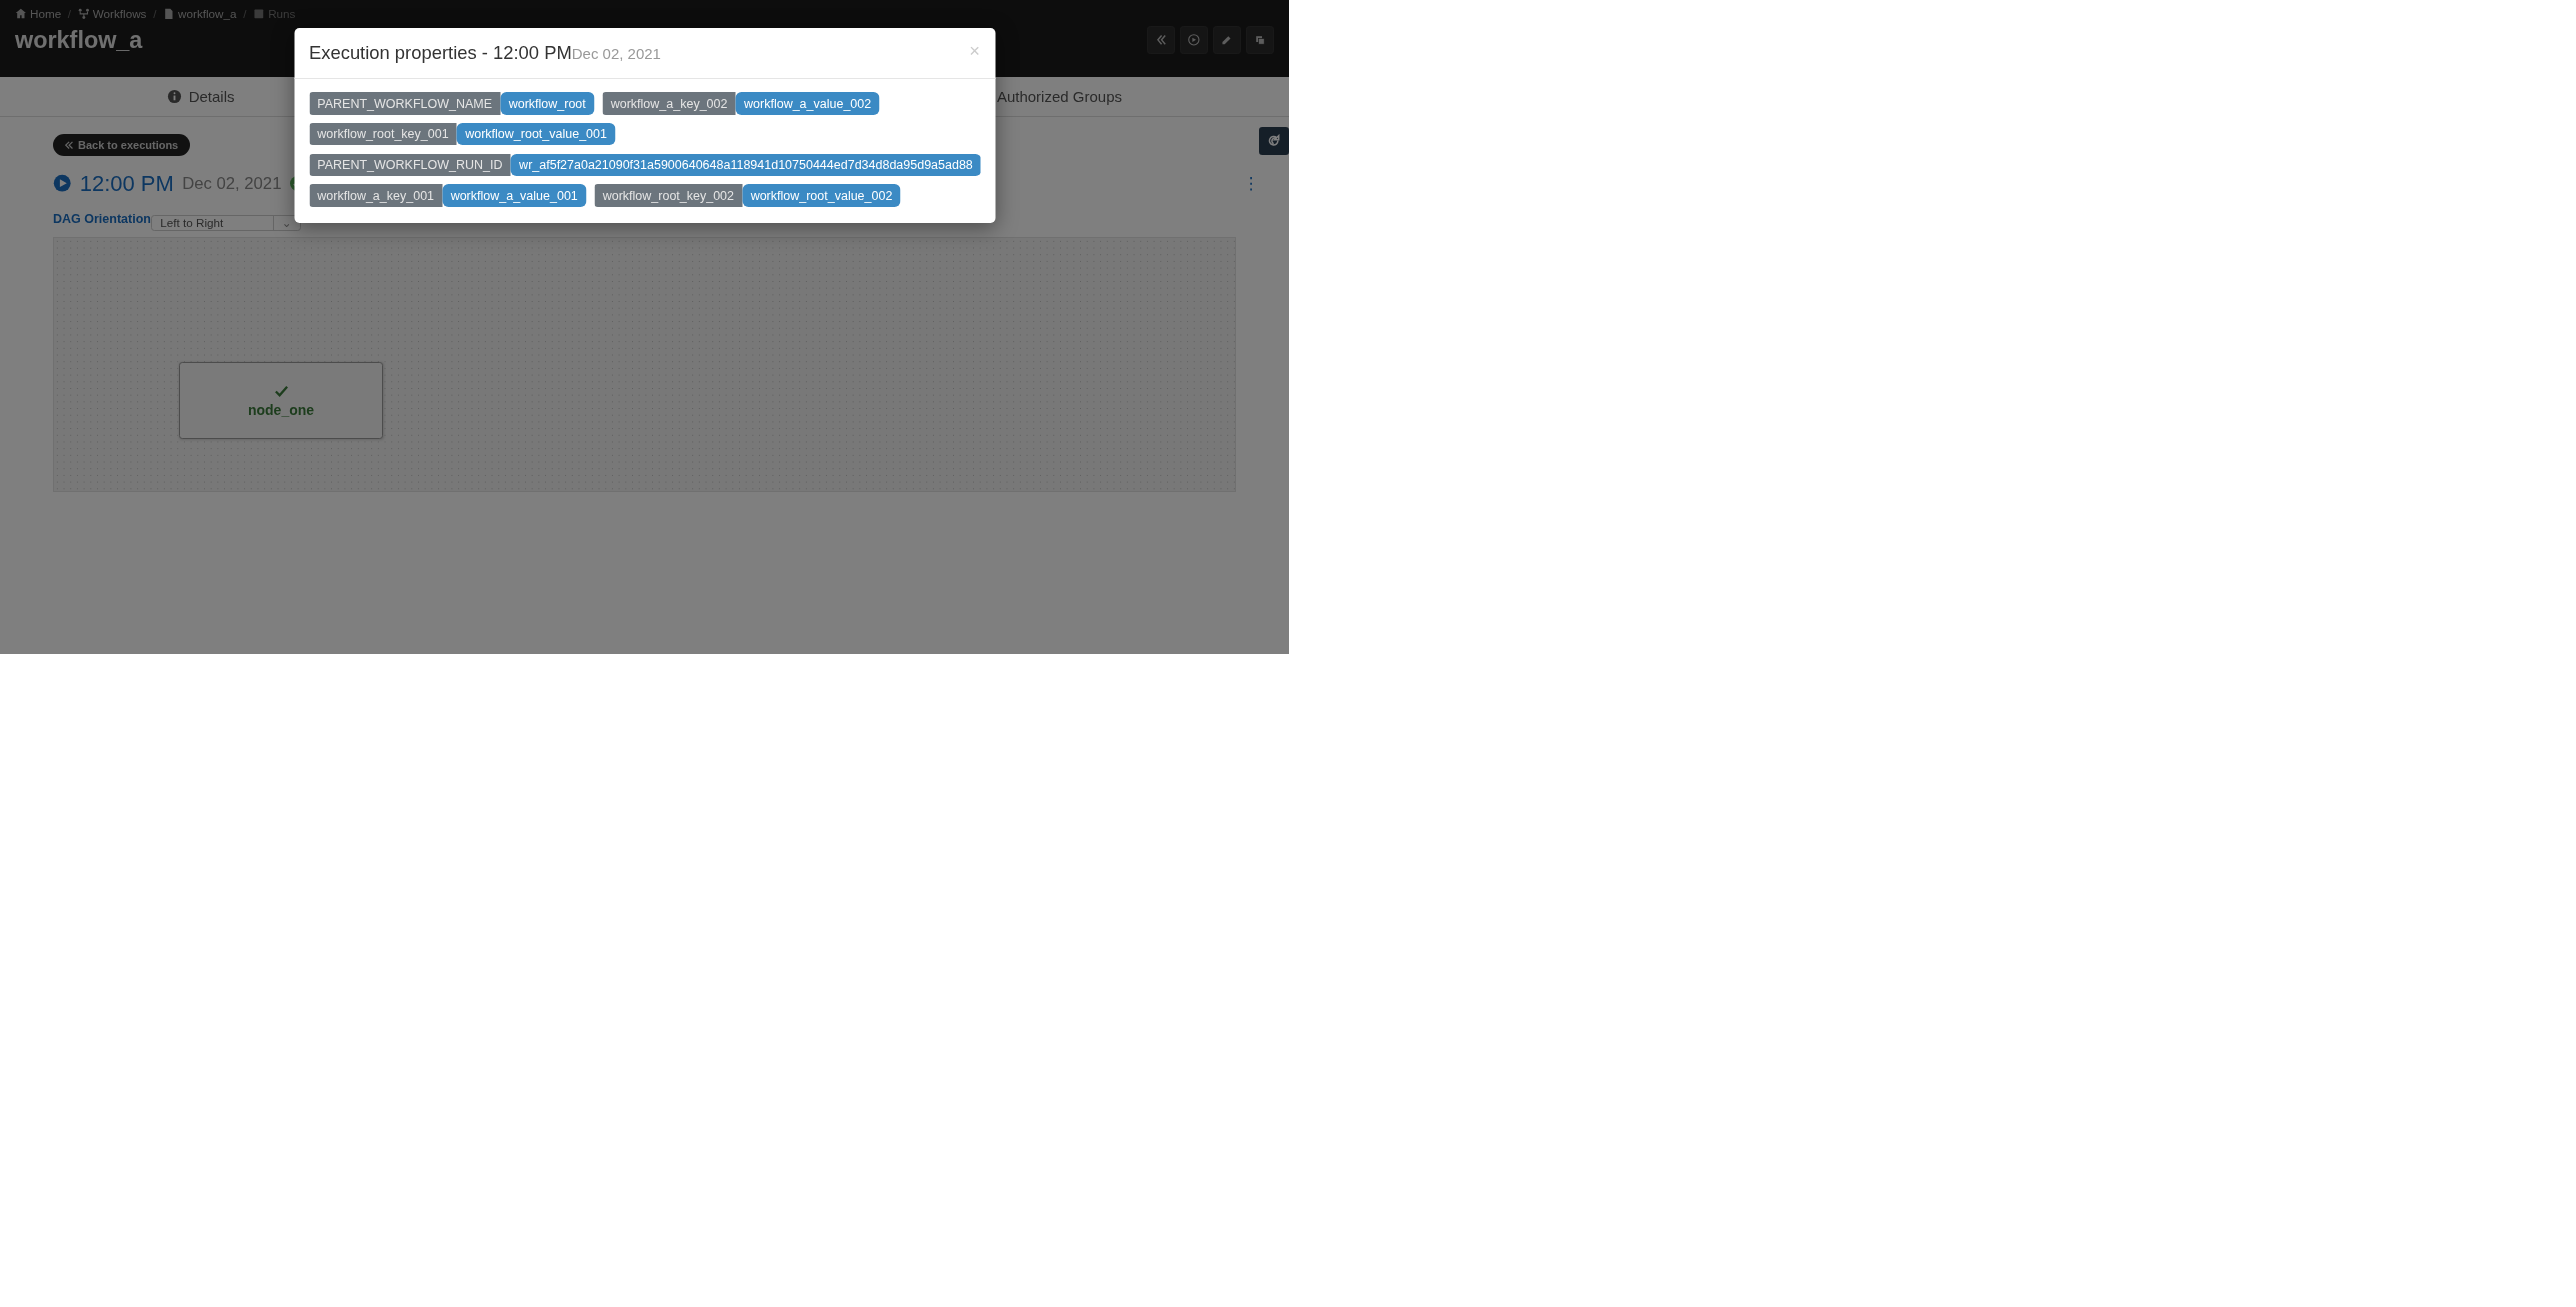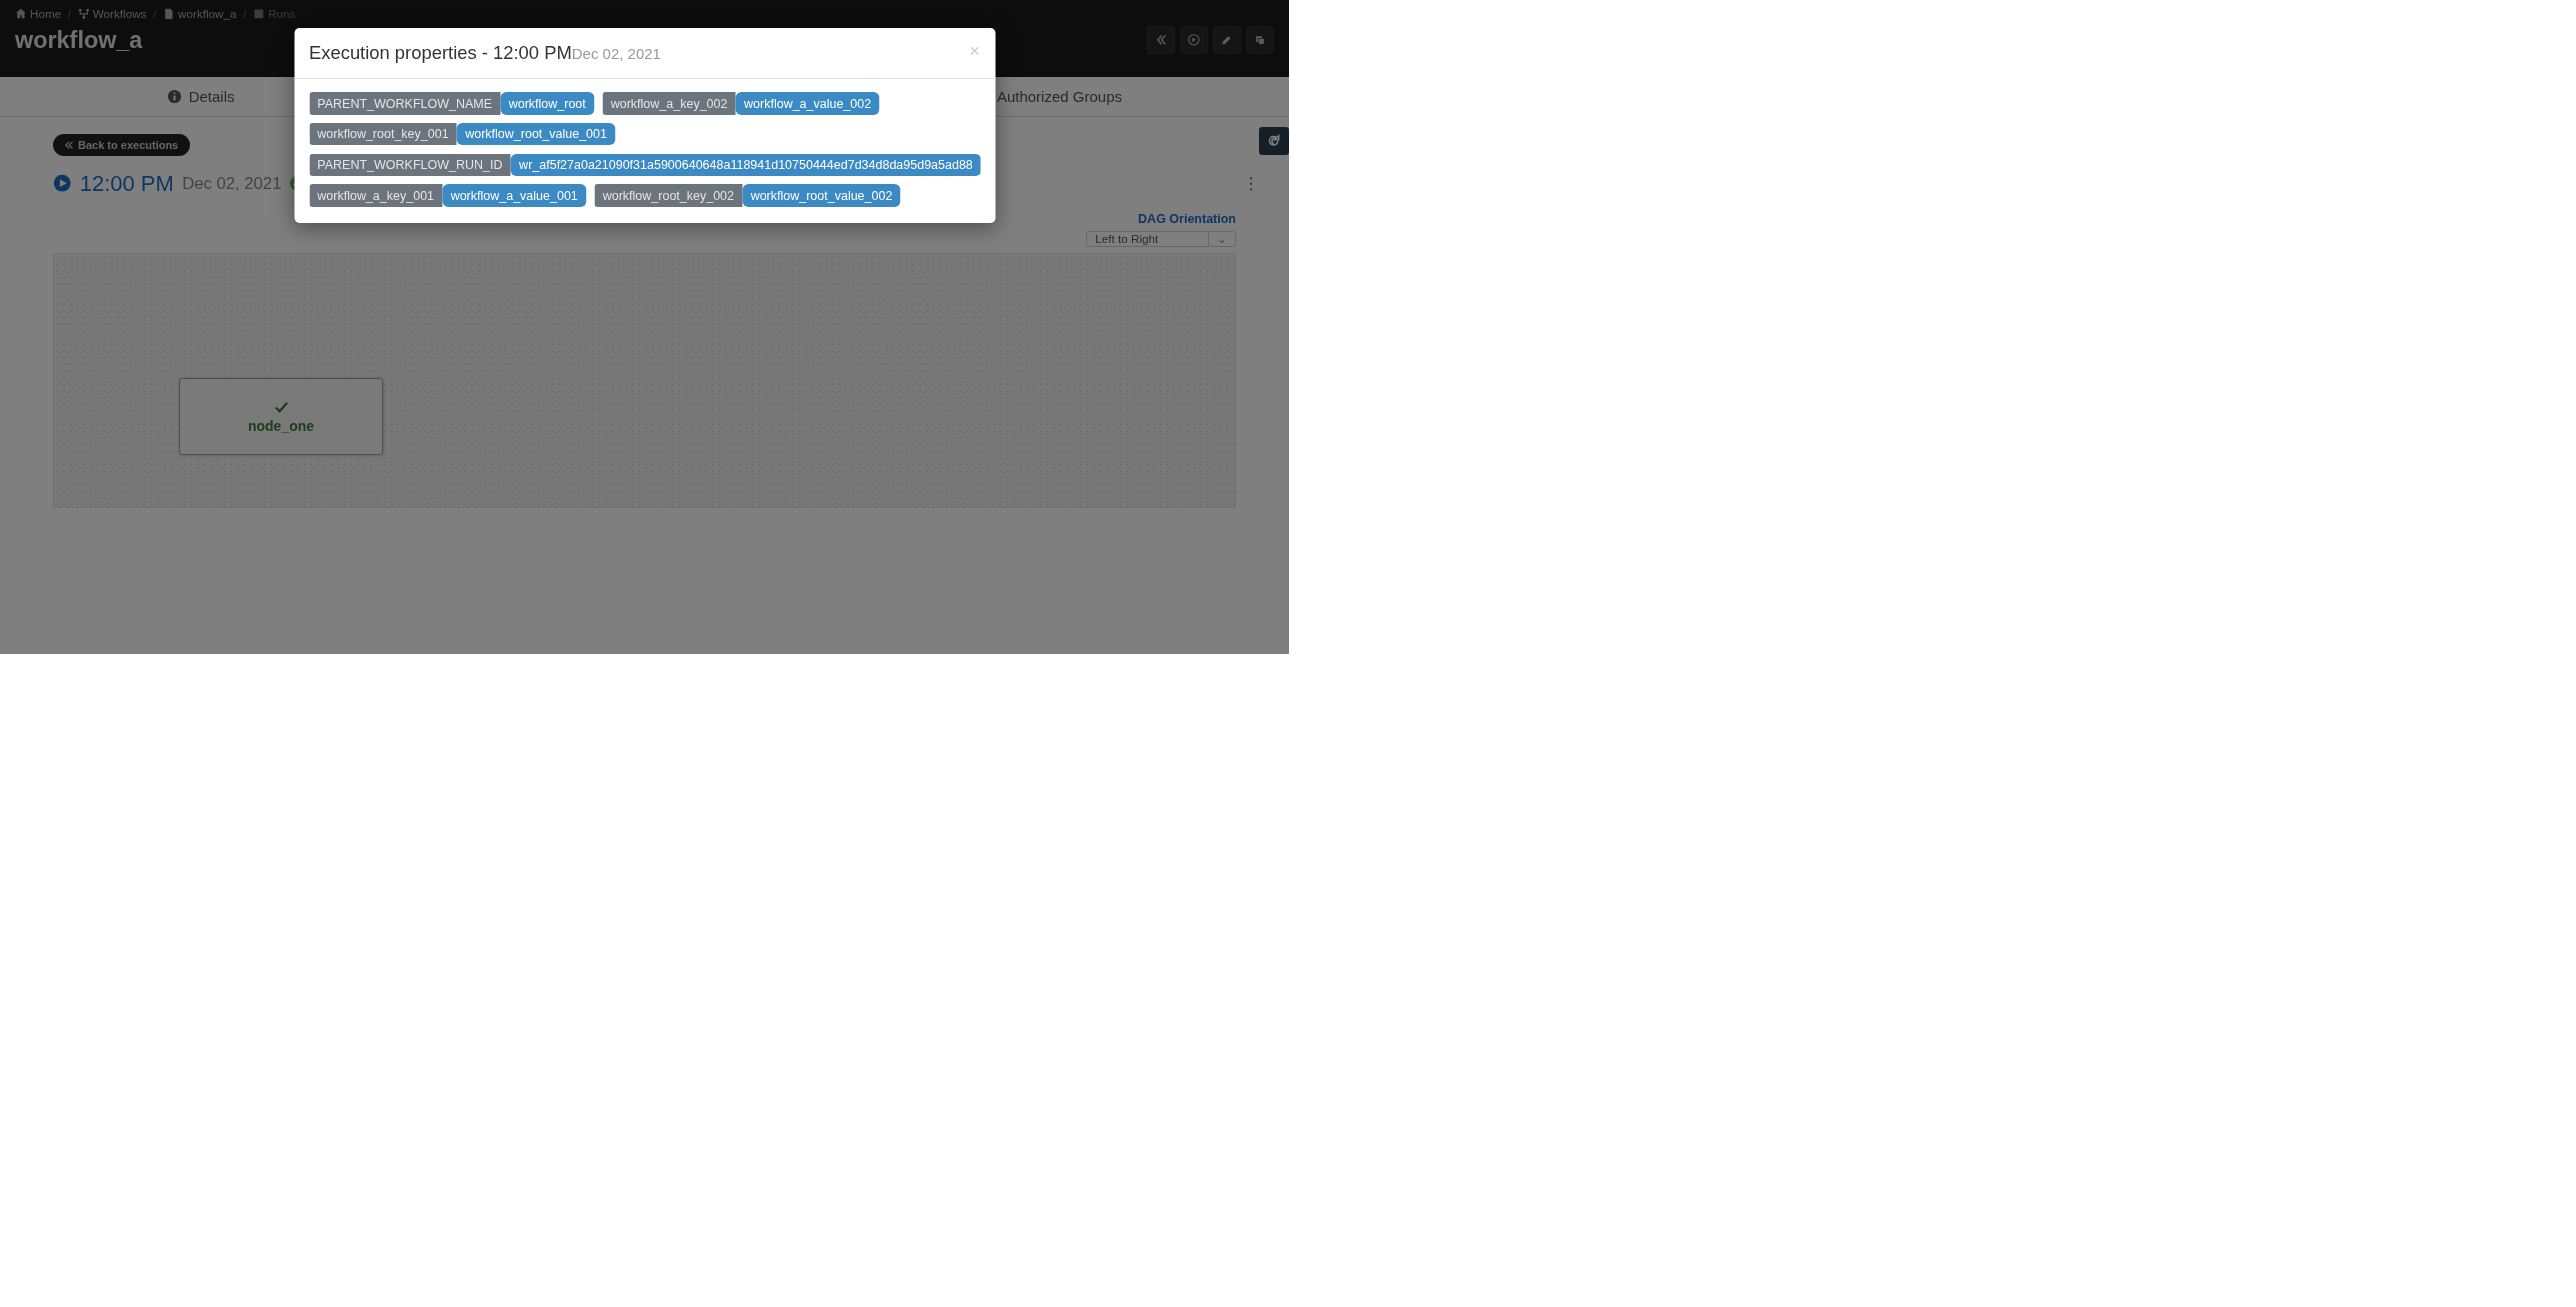"DAG Orientation" .dag-controls { flex-direction: column -> none }
